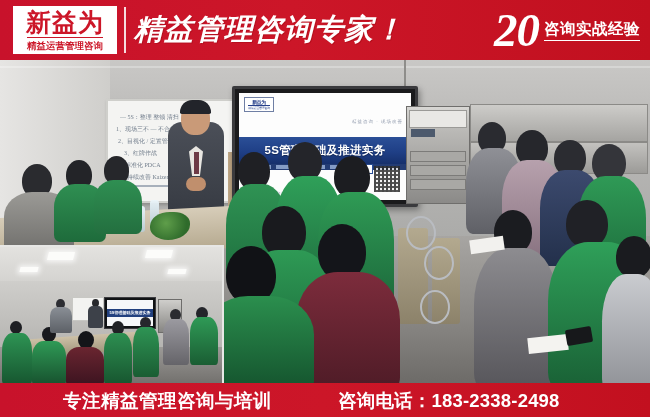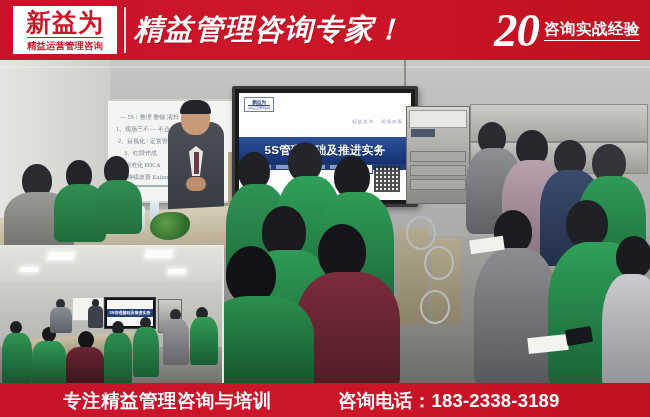"咨询电话：183-2338-3189" div.footer-right { text: 183-2338-3189 -> 183-2338-2498 }
